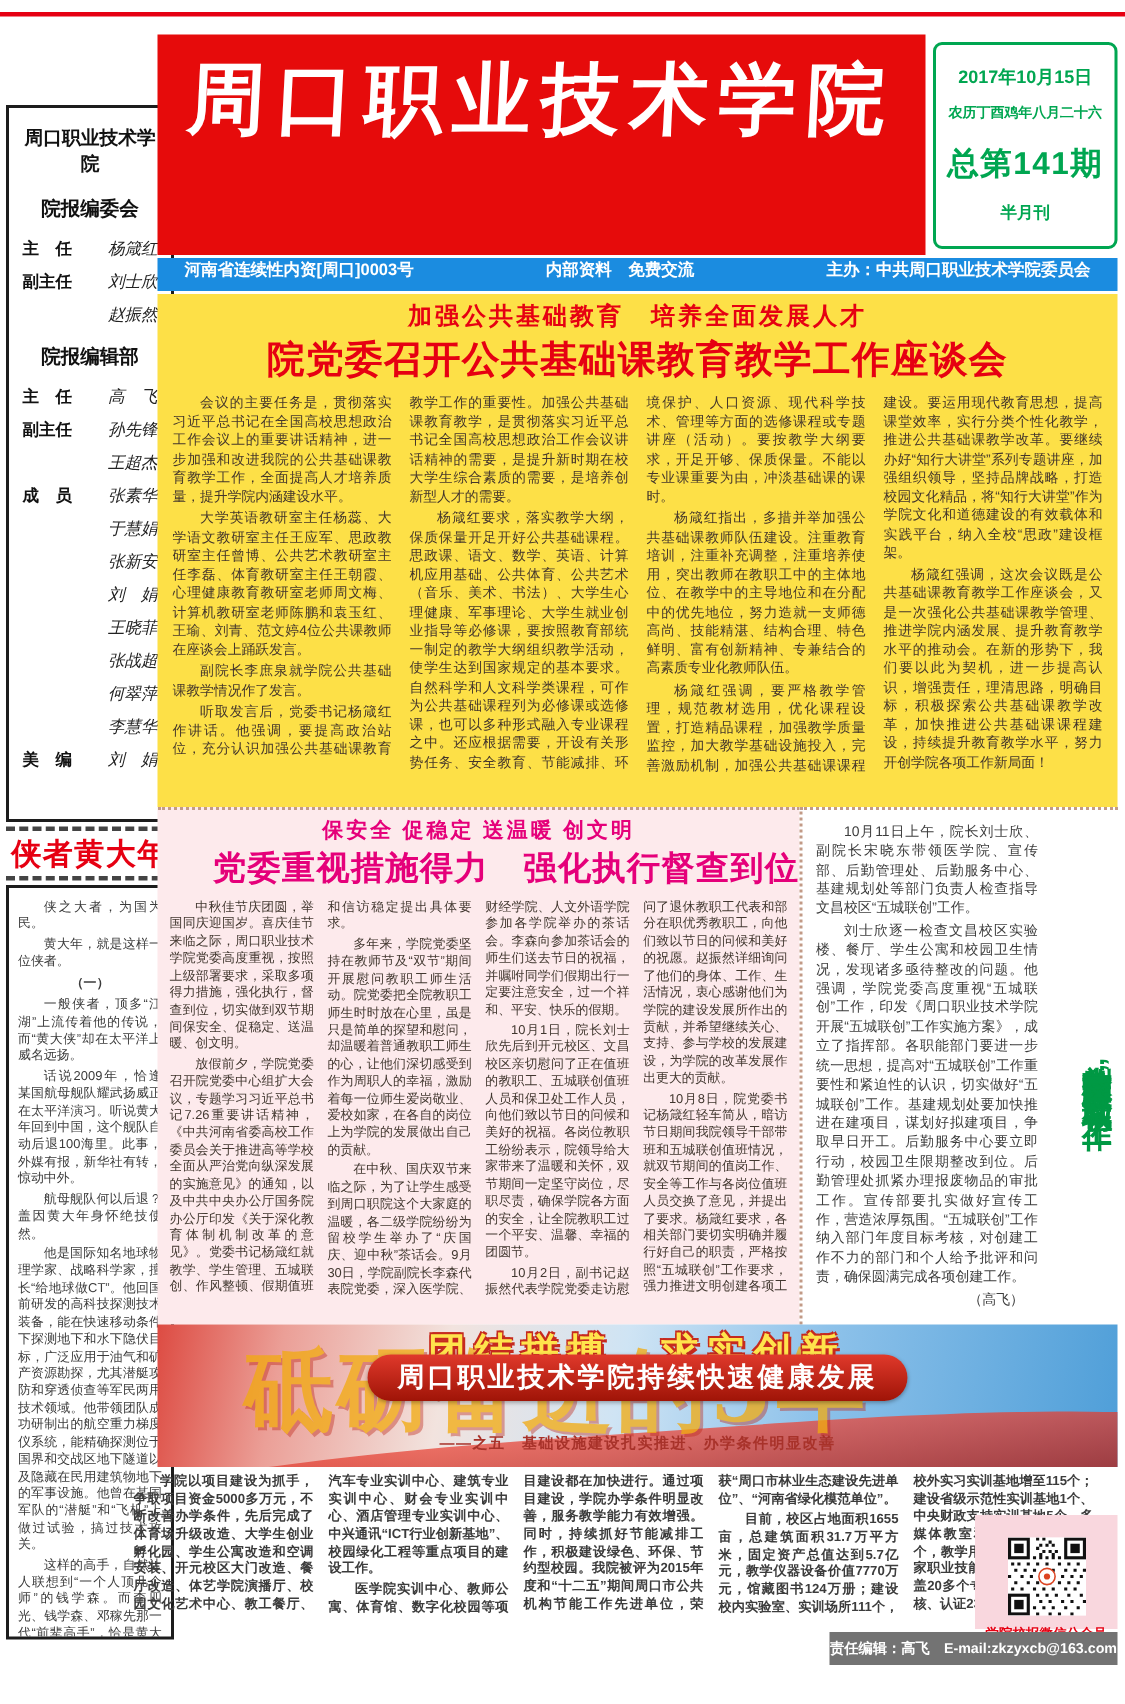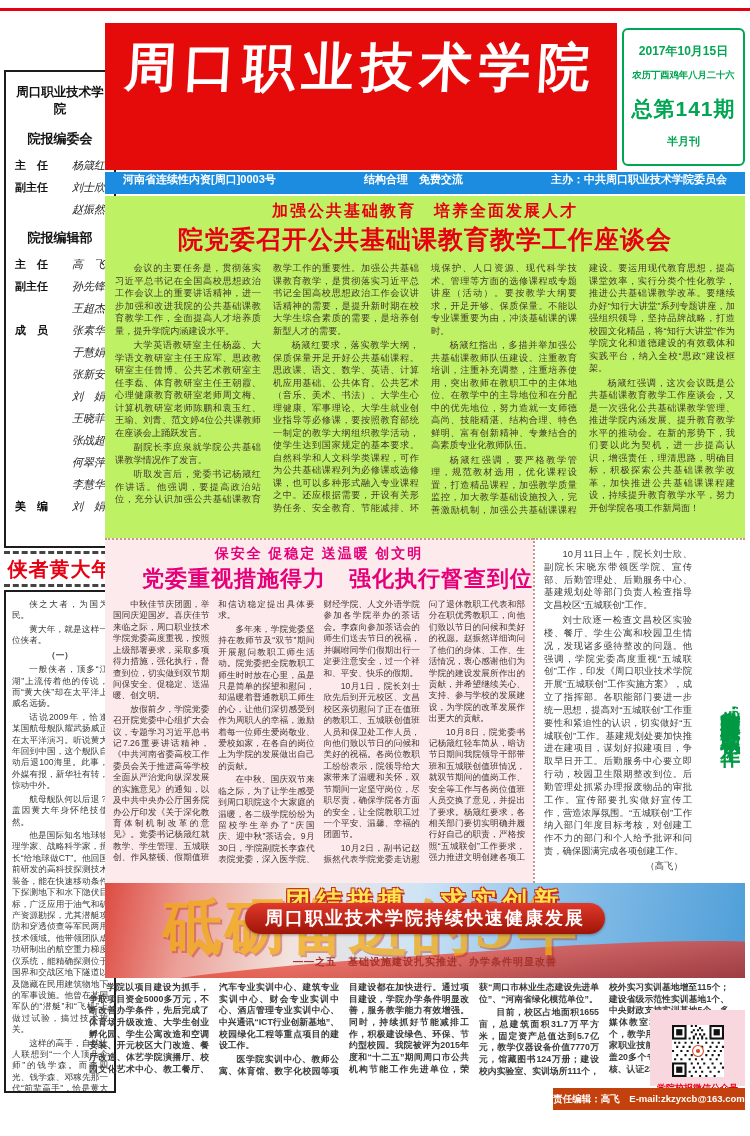"结构合理 免费交流" span { text: 结构合理 -> 内部资料 }
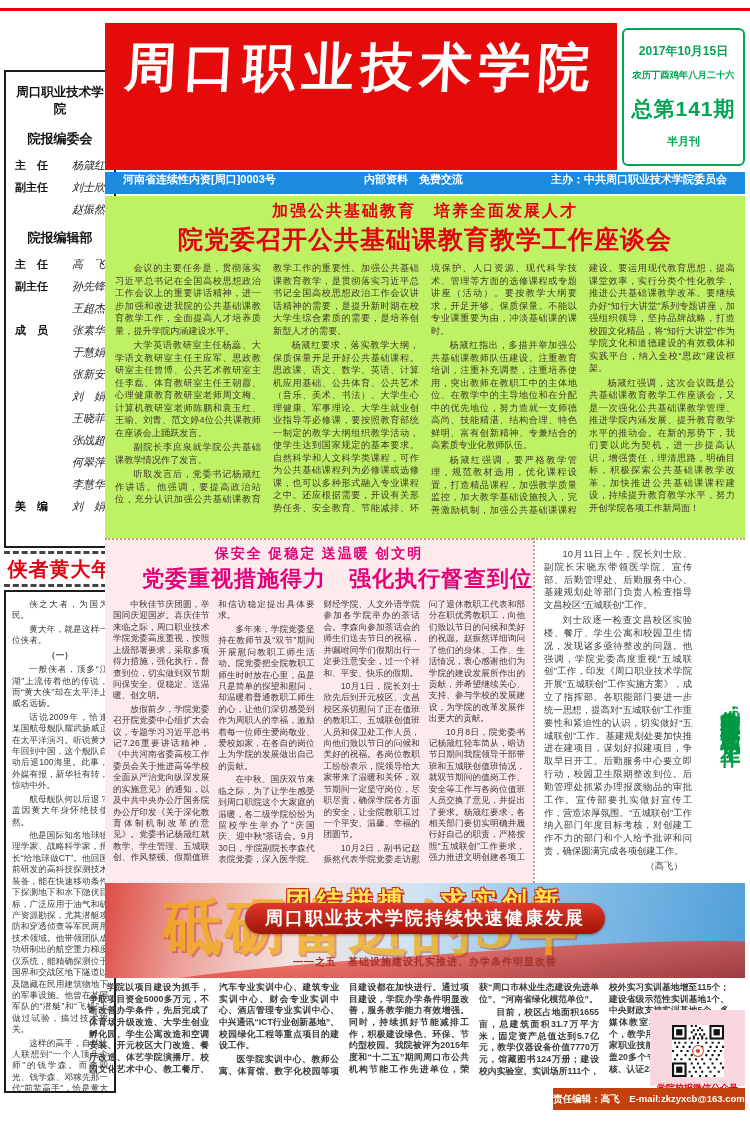"加强公共基础教育 培养全面发展人才" #lead-section { background: #bef264 -> #fde047 }
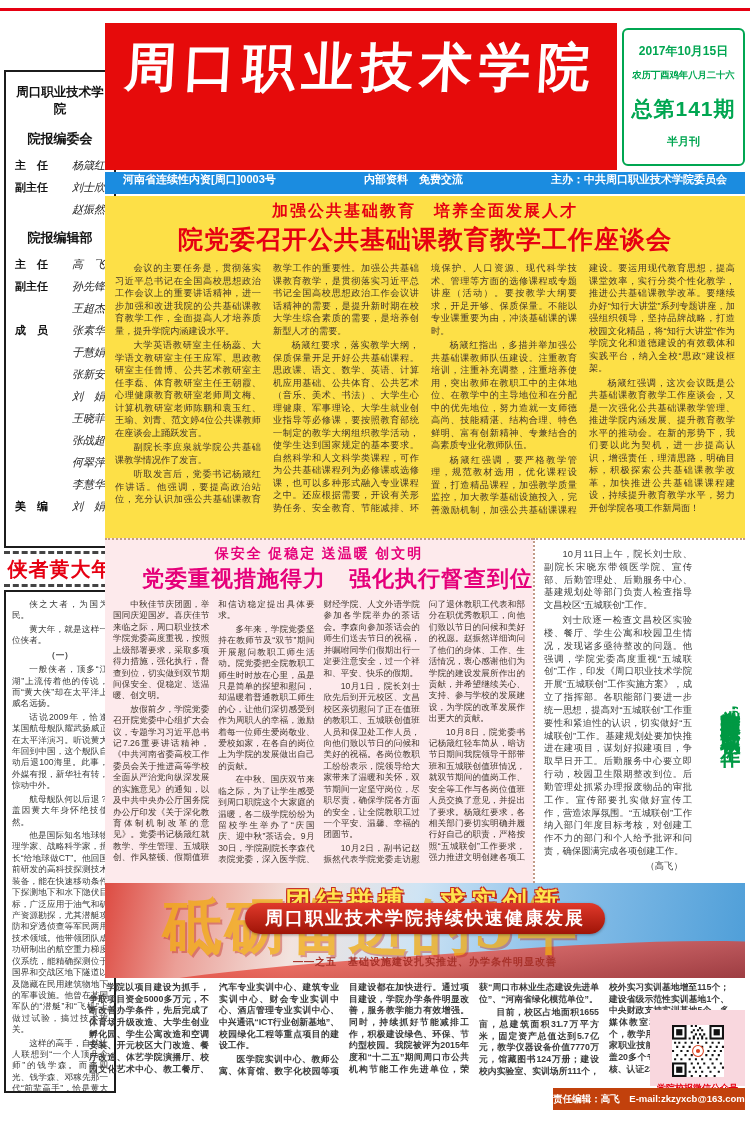"责任编辑：高飞 E-mail:zkzyxcb@163.com" #footer-bar { background: #c2410c -> #737373 }
